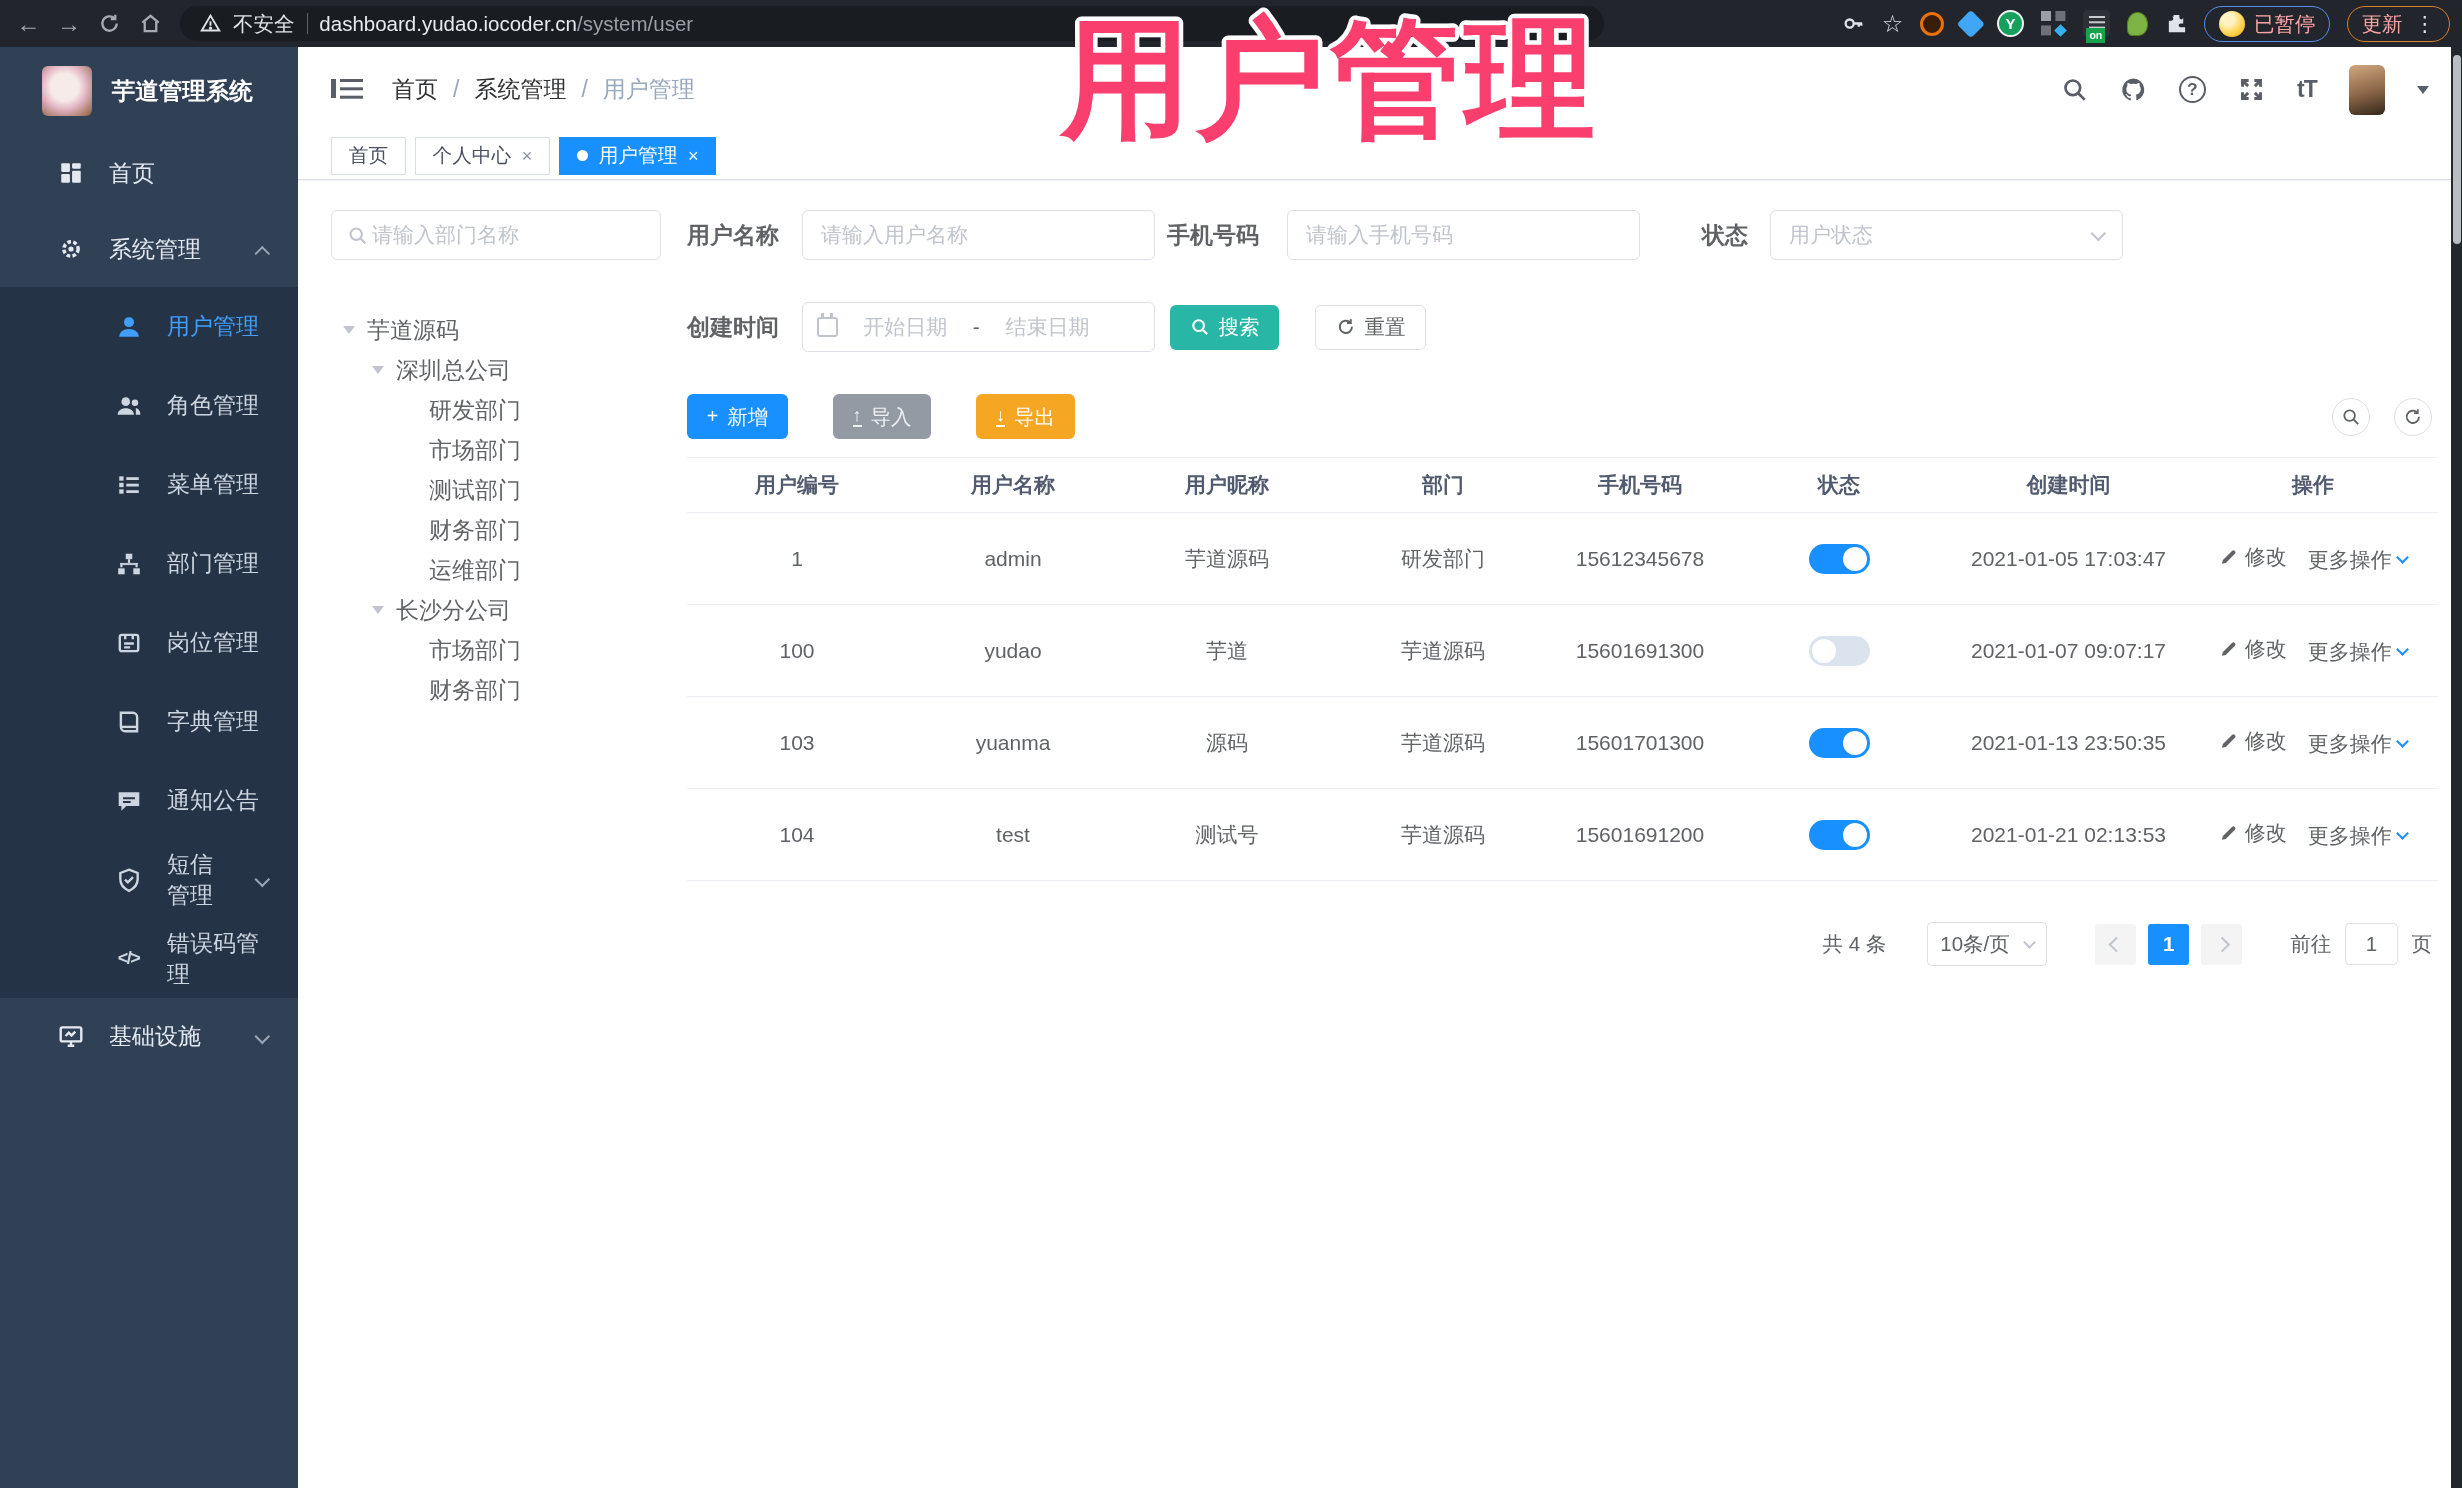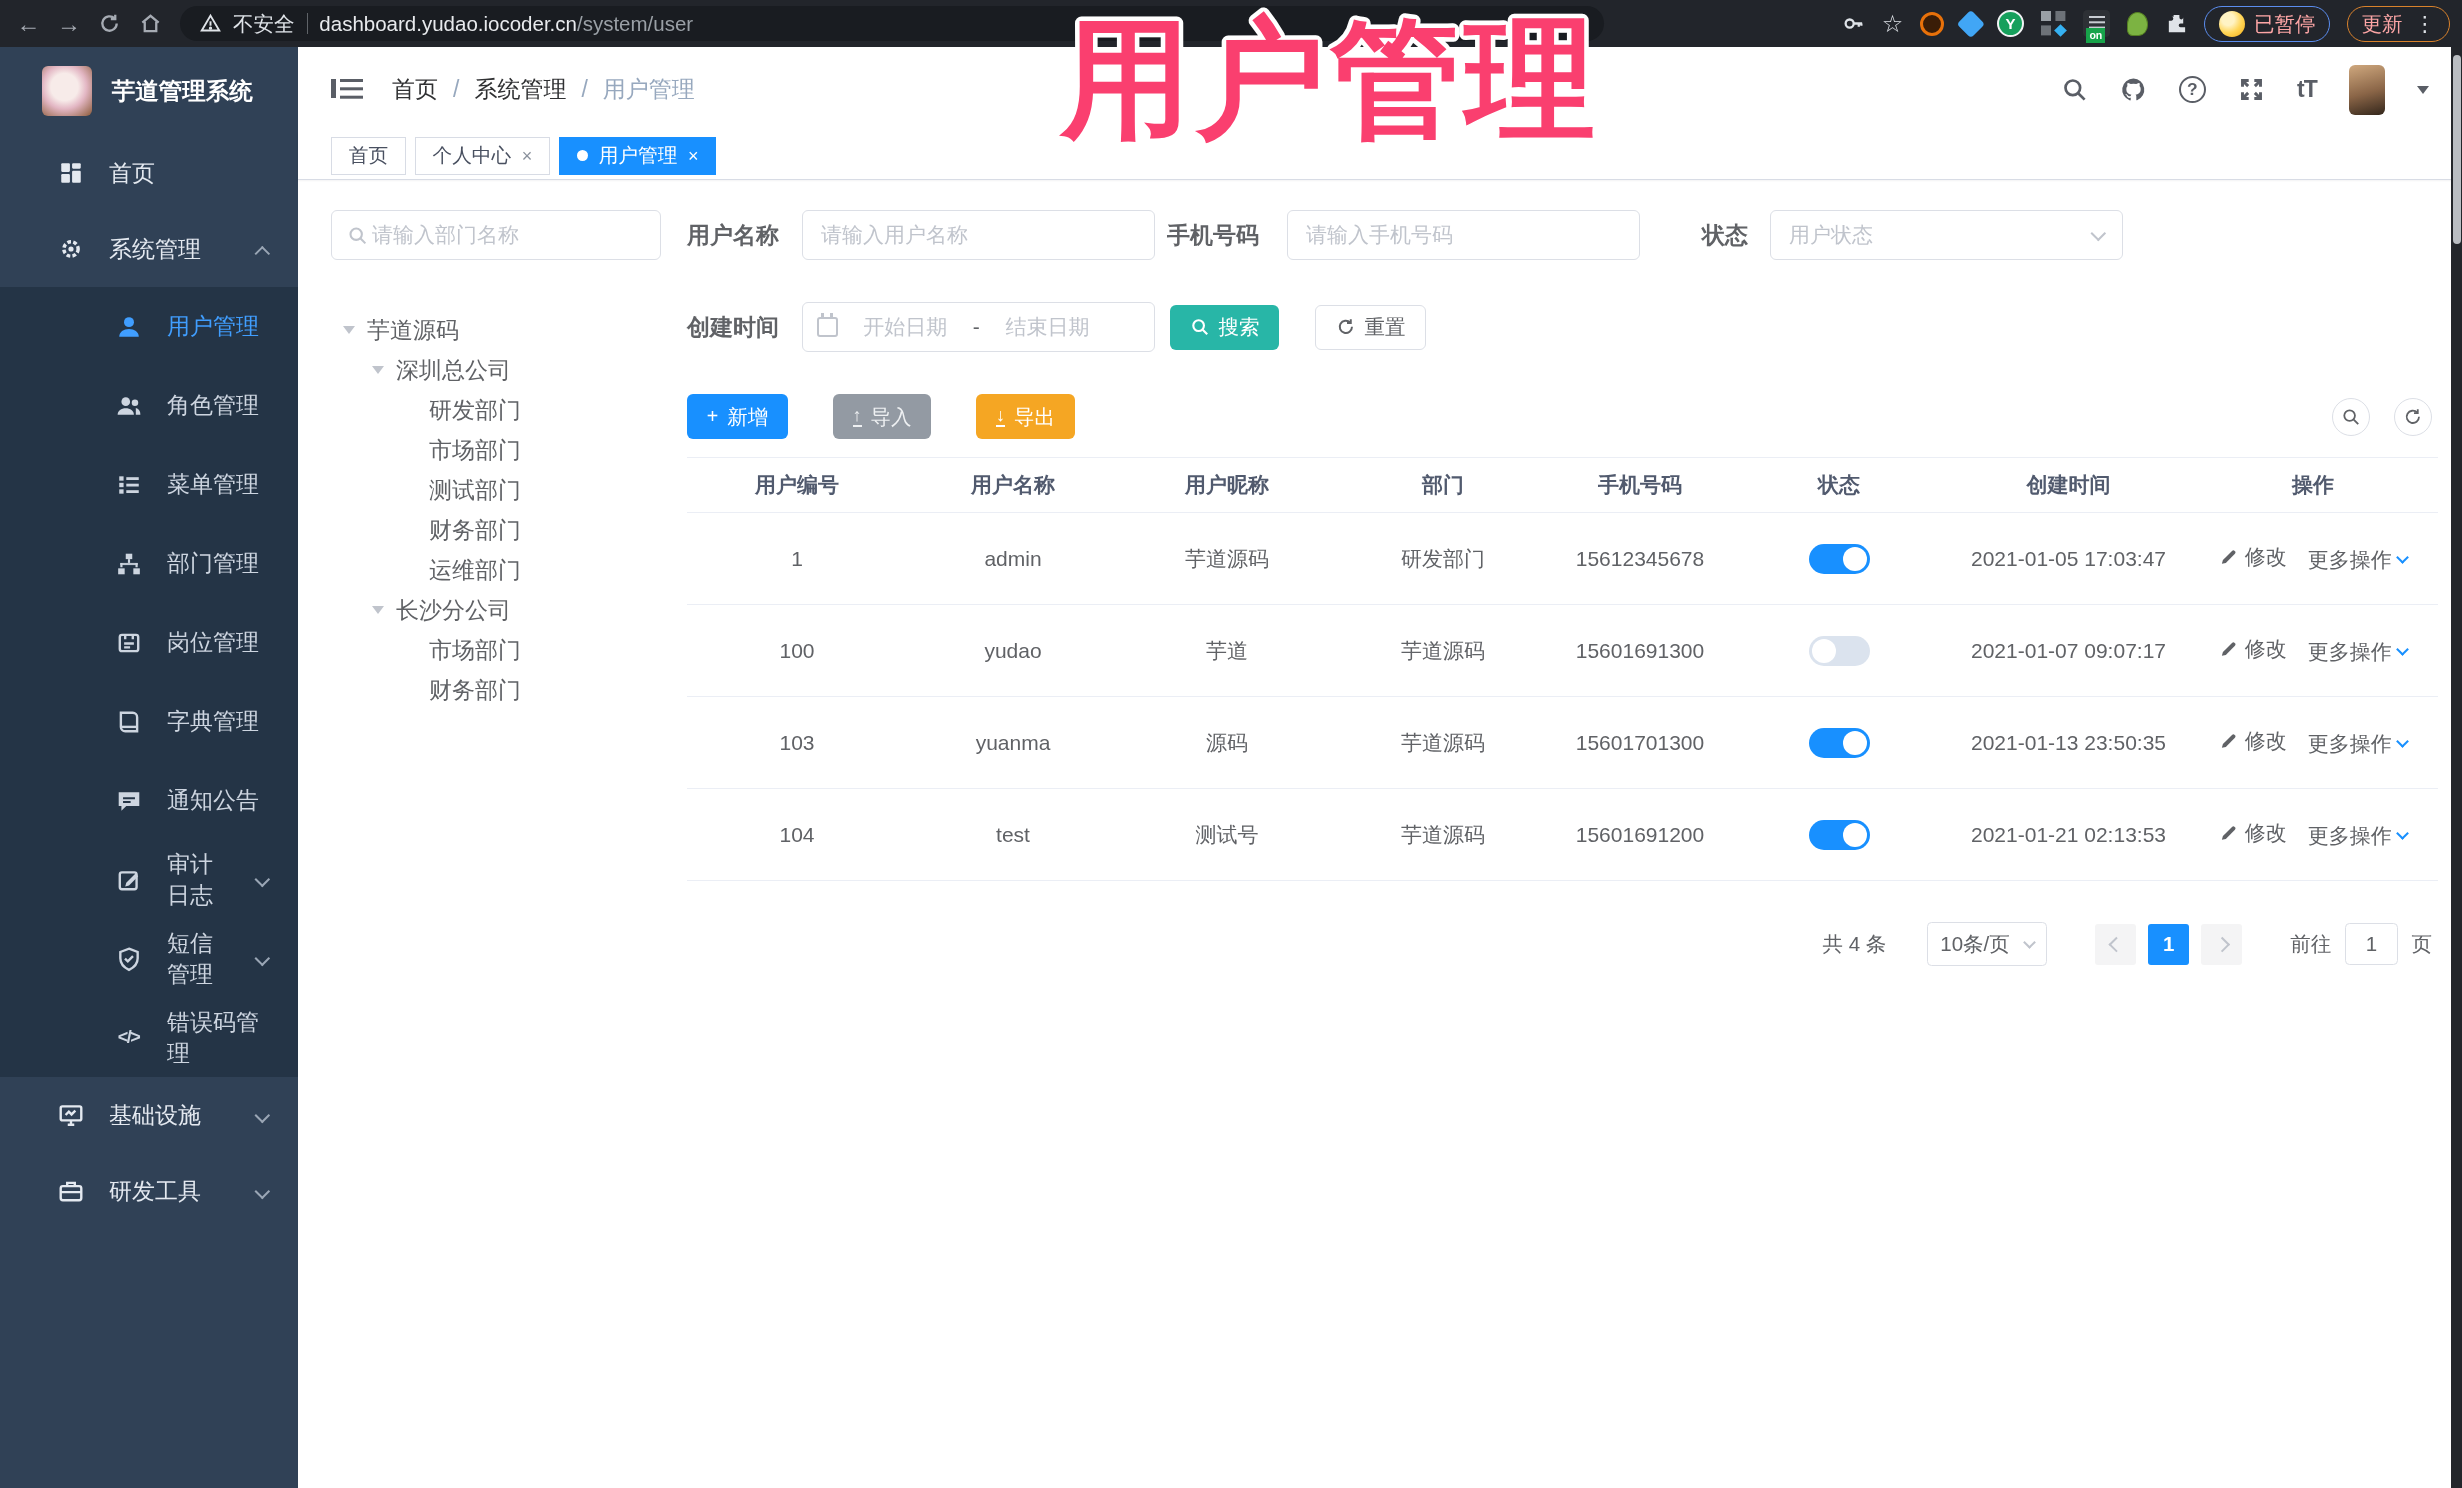"审计日志" div.s-item { html: <div> <span> <svg> <rect></rect> <path></path> </svg> </span> <span>审计日志</span> <span><span></span></span> </div> -> none }
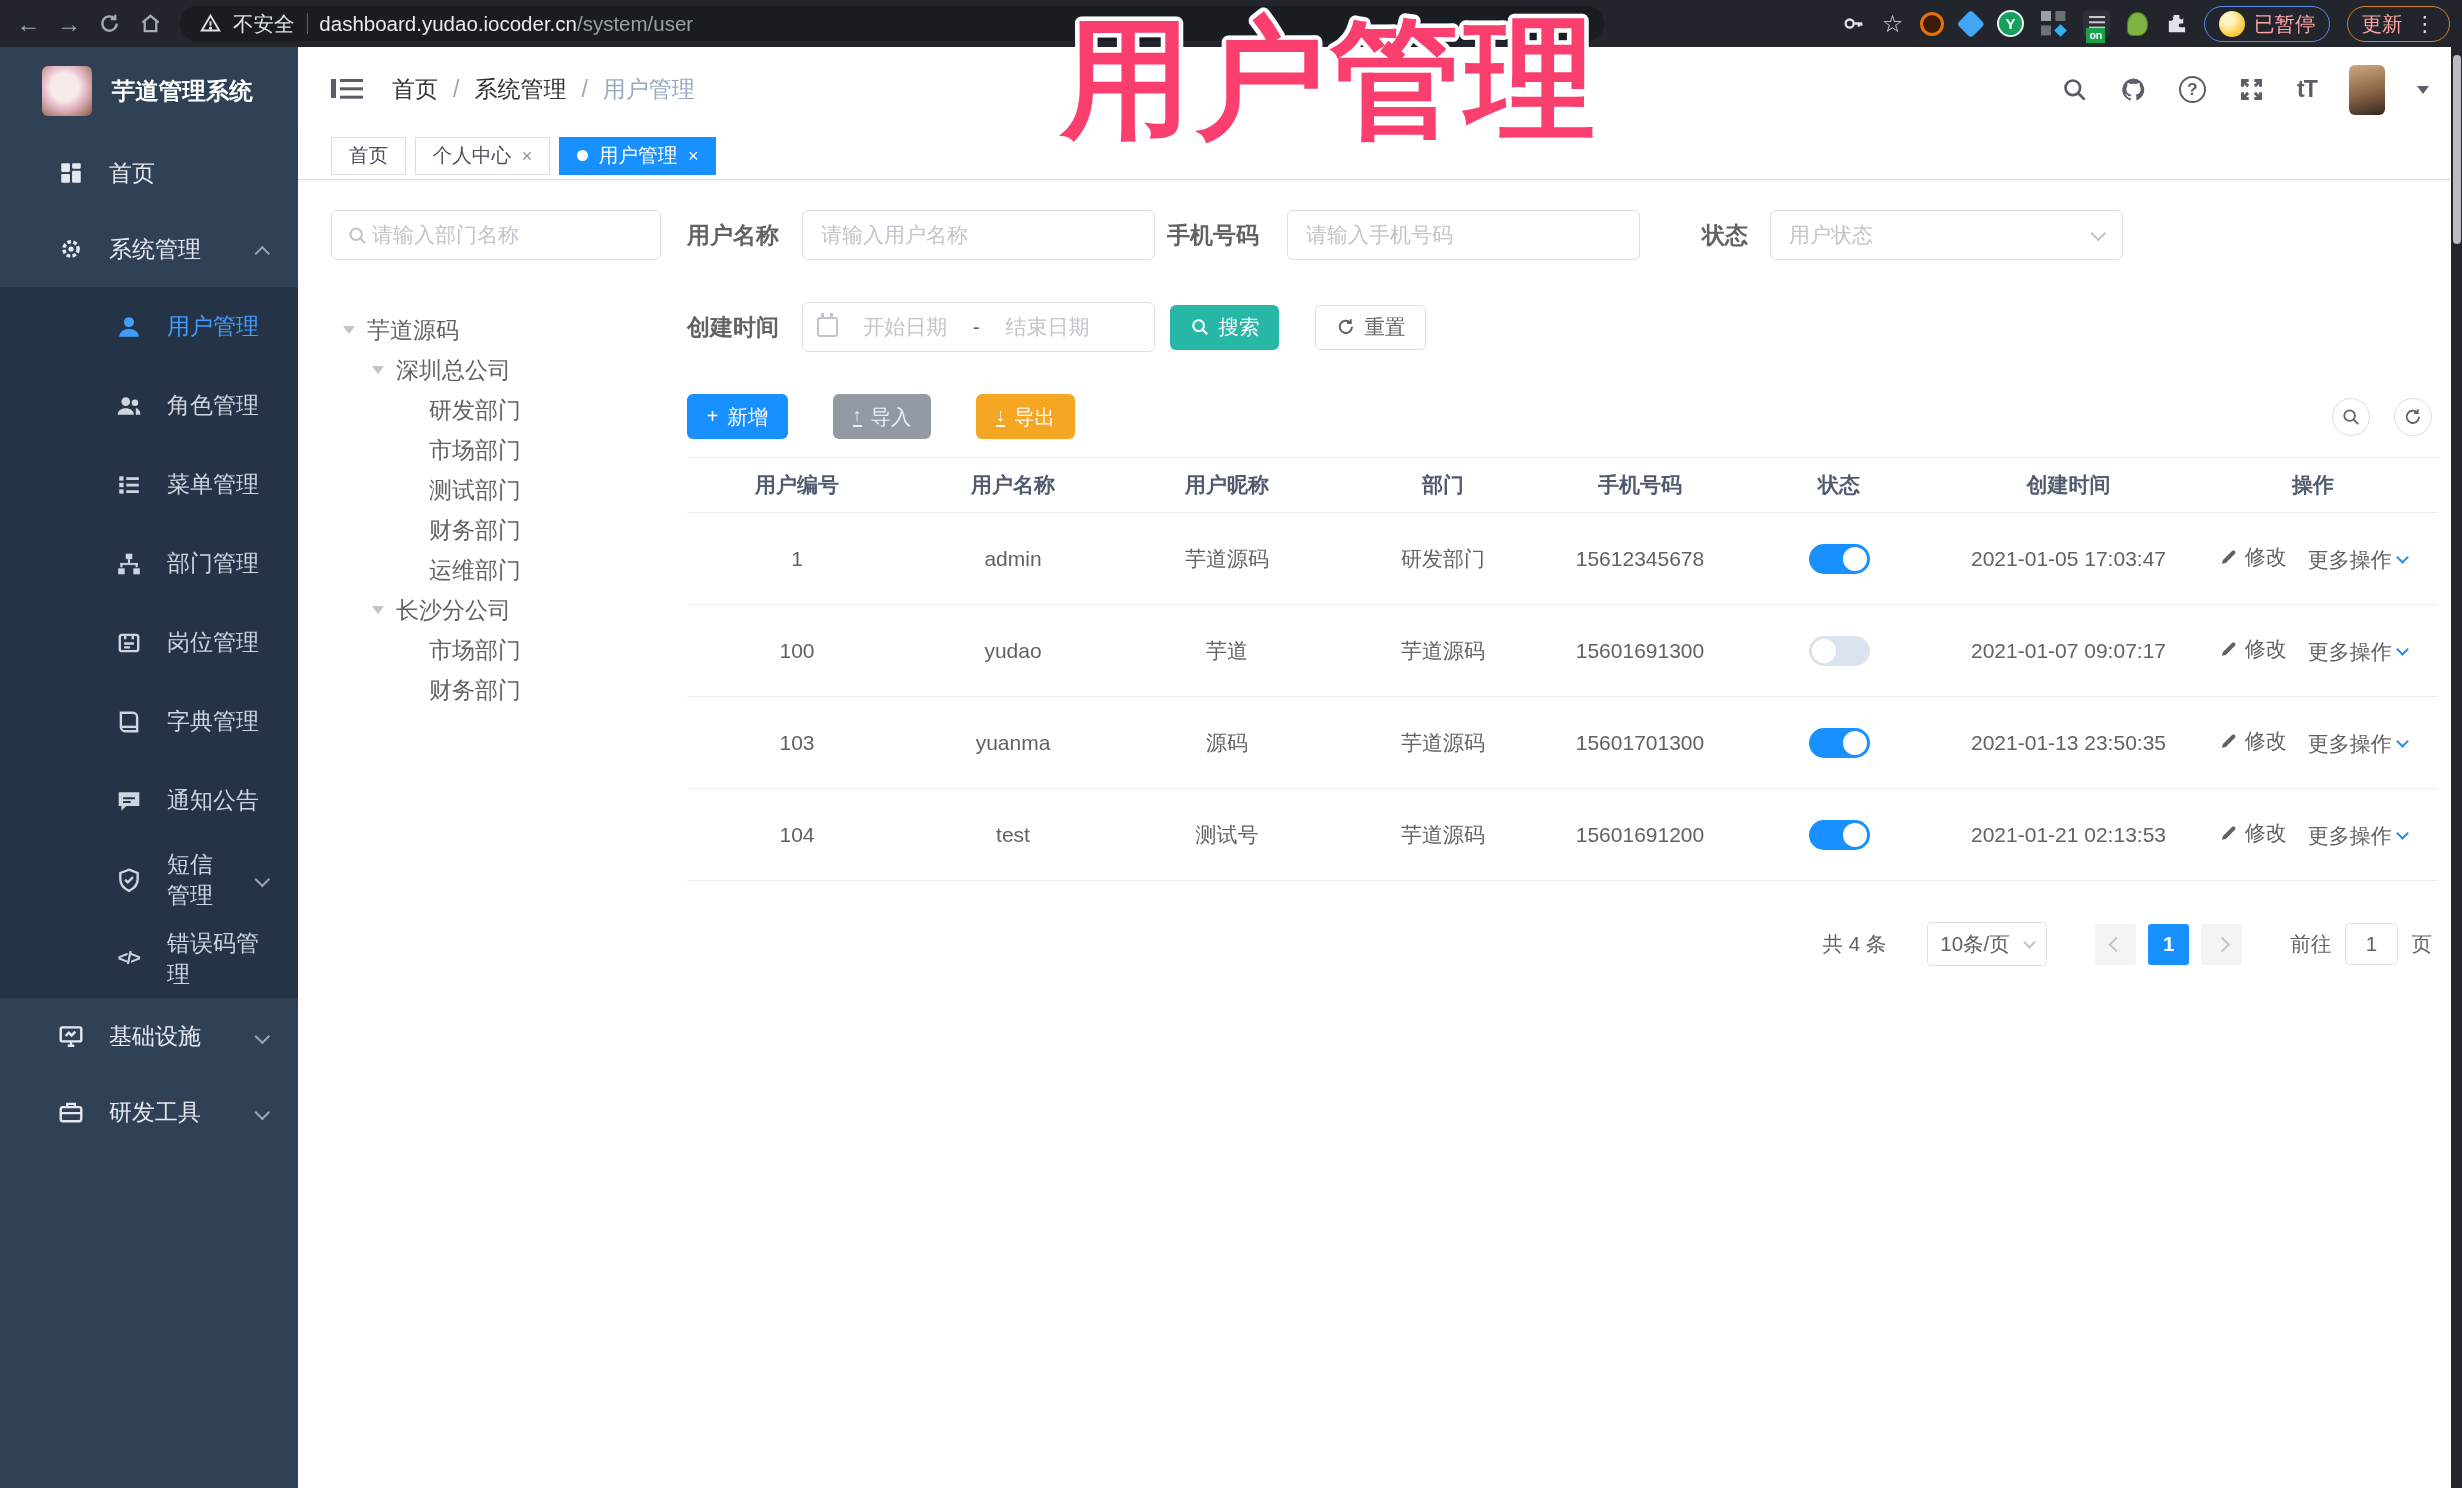"研发工具" div.s-item { html: <div> <span> <svg> <rect></rect> <path></path> </svg> </span> <span>研发工具</span> <span><span></span></span> </div> -> none }
